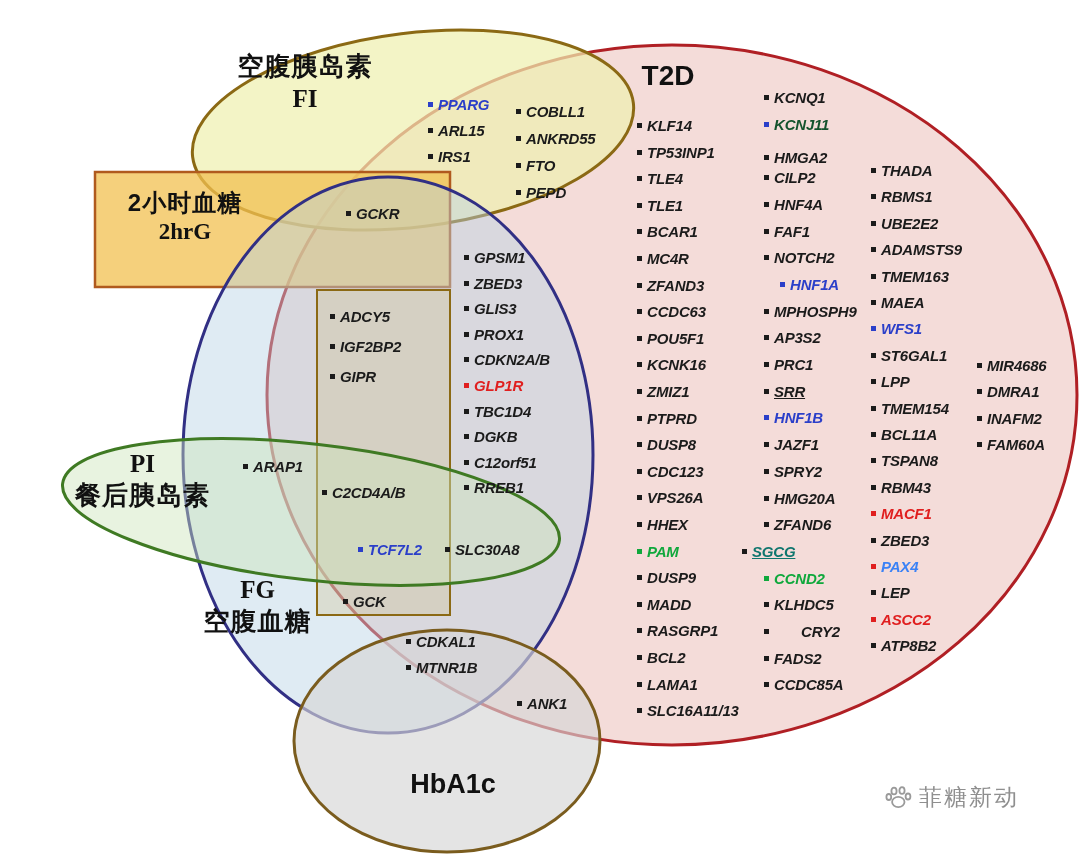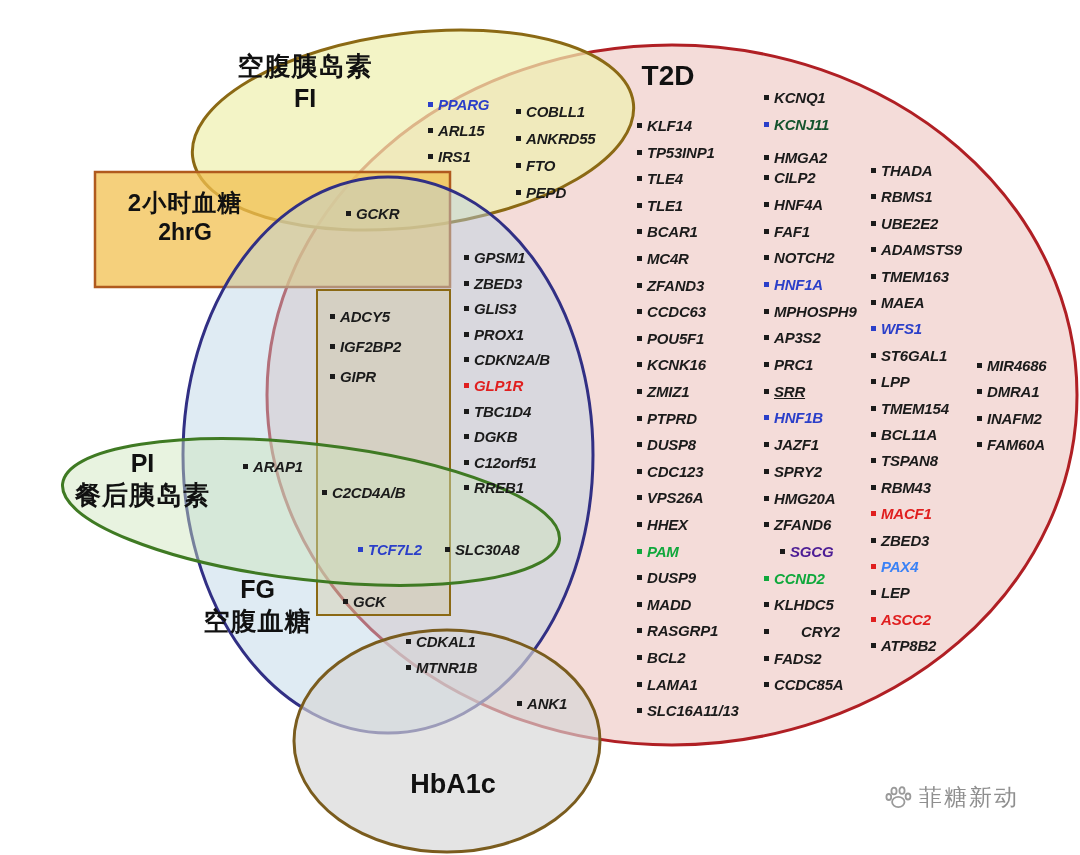"FI" .acr { font-family: none -> Liberation Serif, serif }
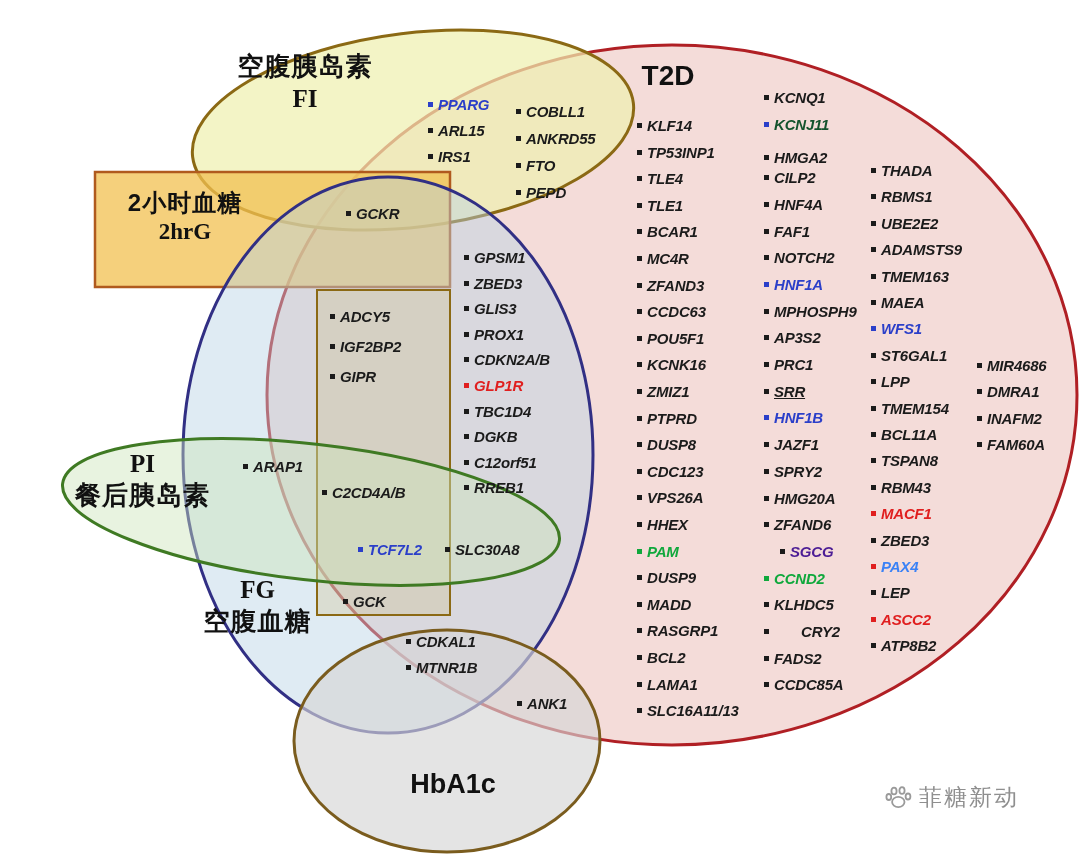"HNF1A" div.gene { left: 764px -> 780px }
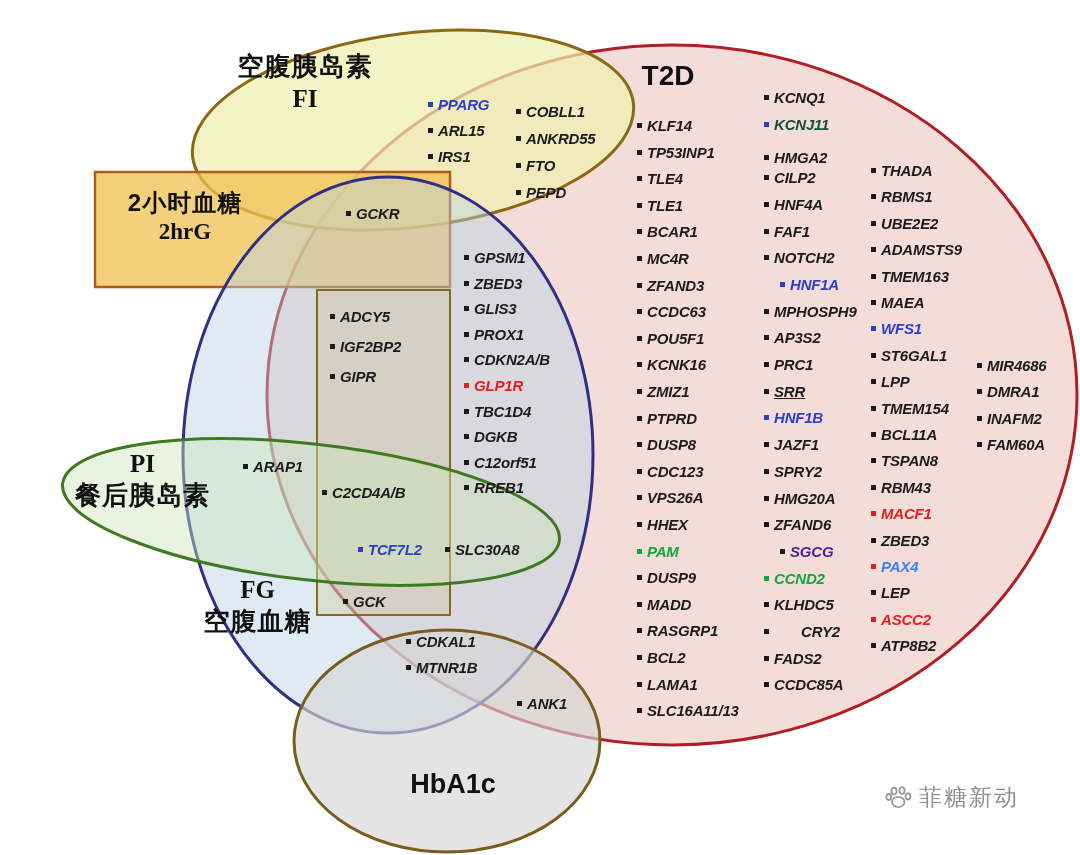"SGCG" div.gene { color: #4c1d95 -> #0f766e; left: 780px -> 742px; text-decoration: none -> underline }
